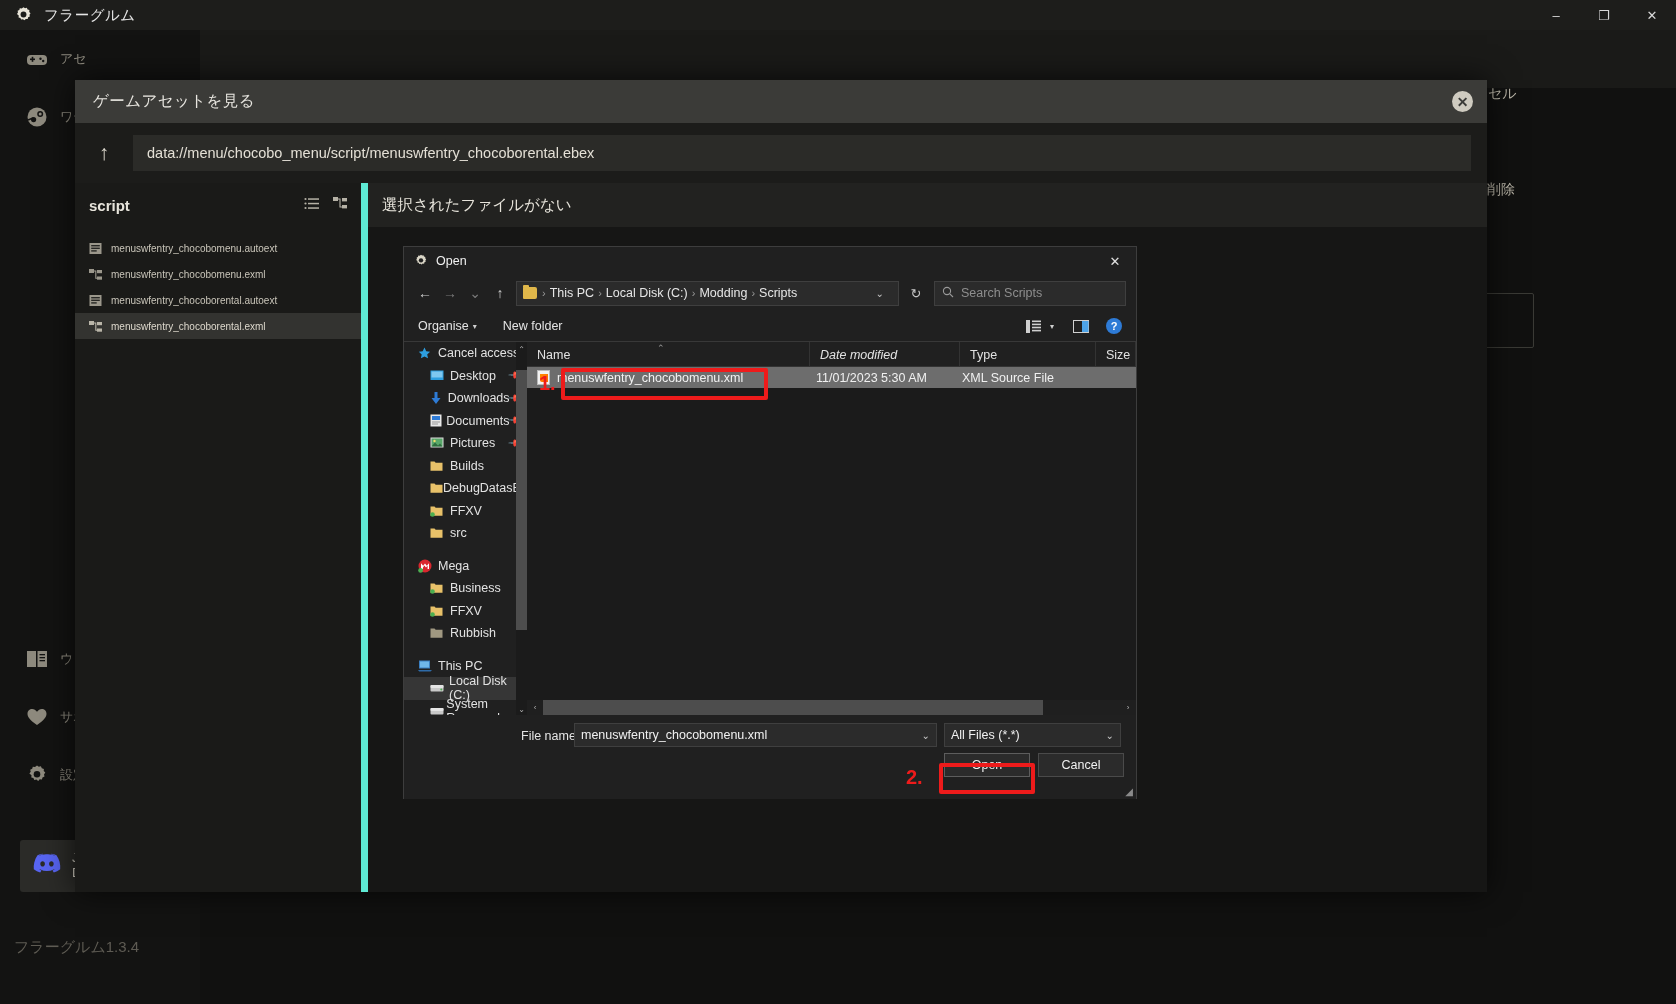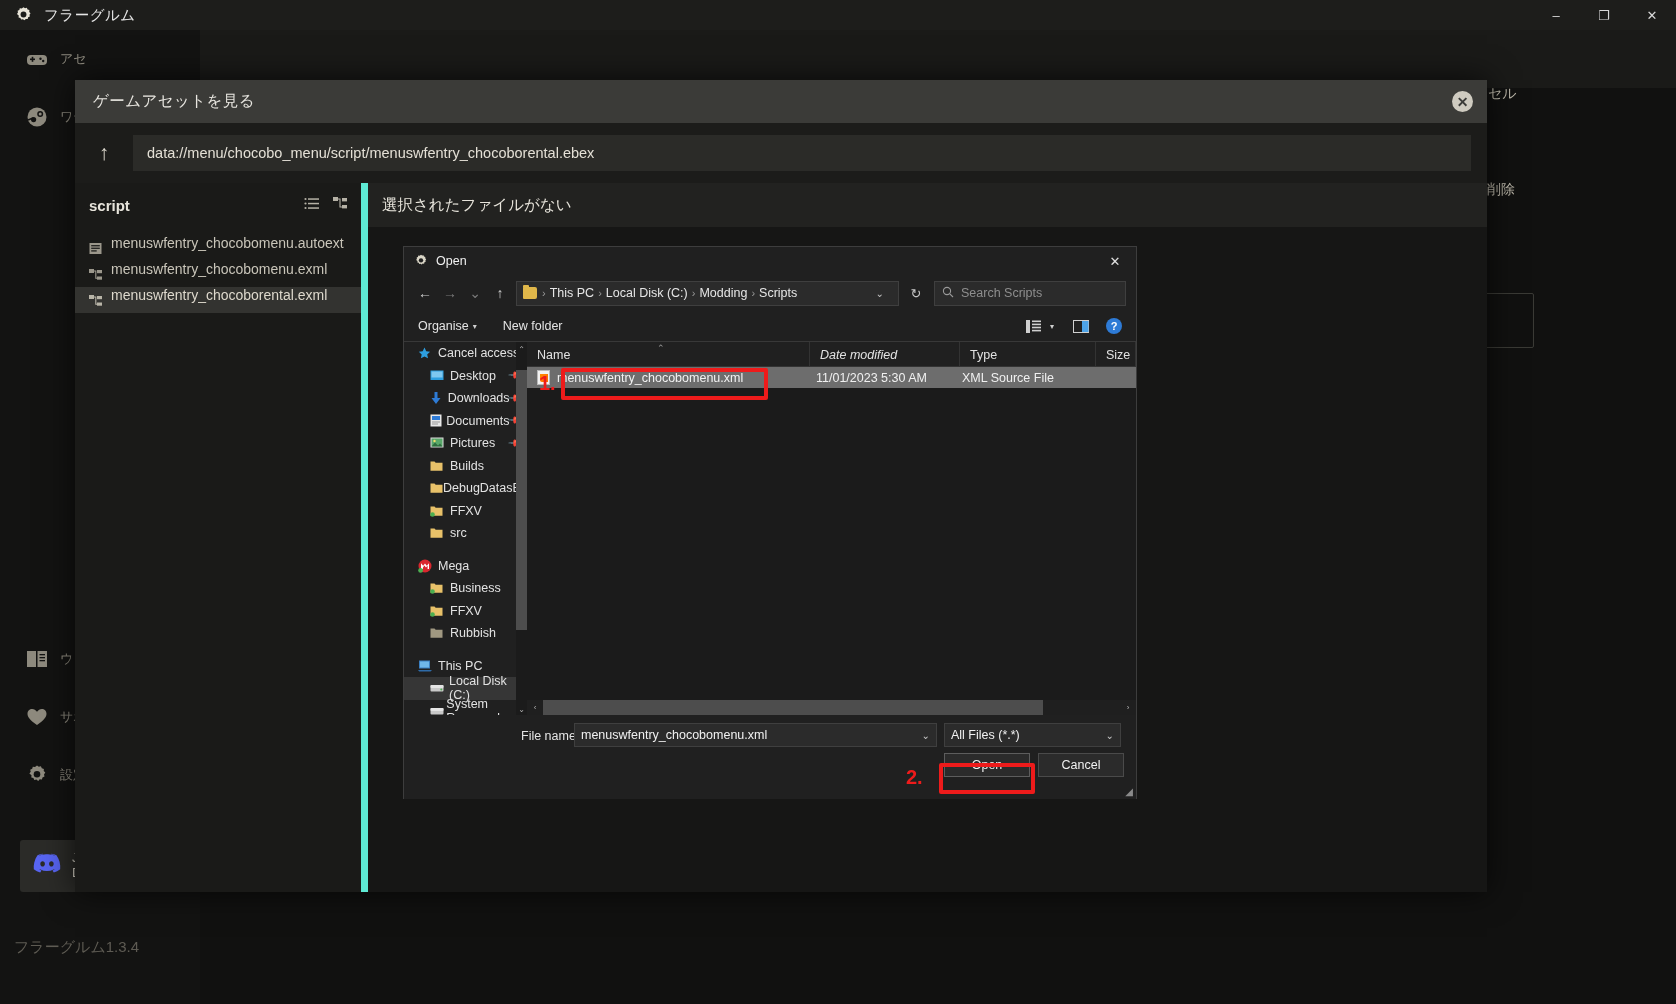"menuswfentry_chocobomenu.autoext" .file-row { align-items: none -> center; font-size: 14px -> 10px }
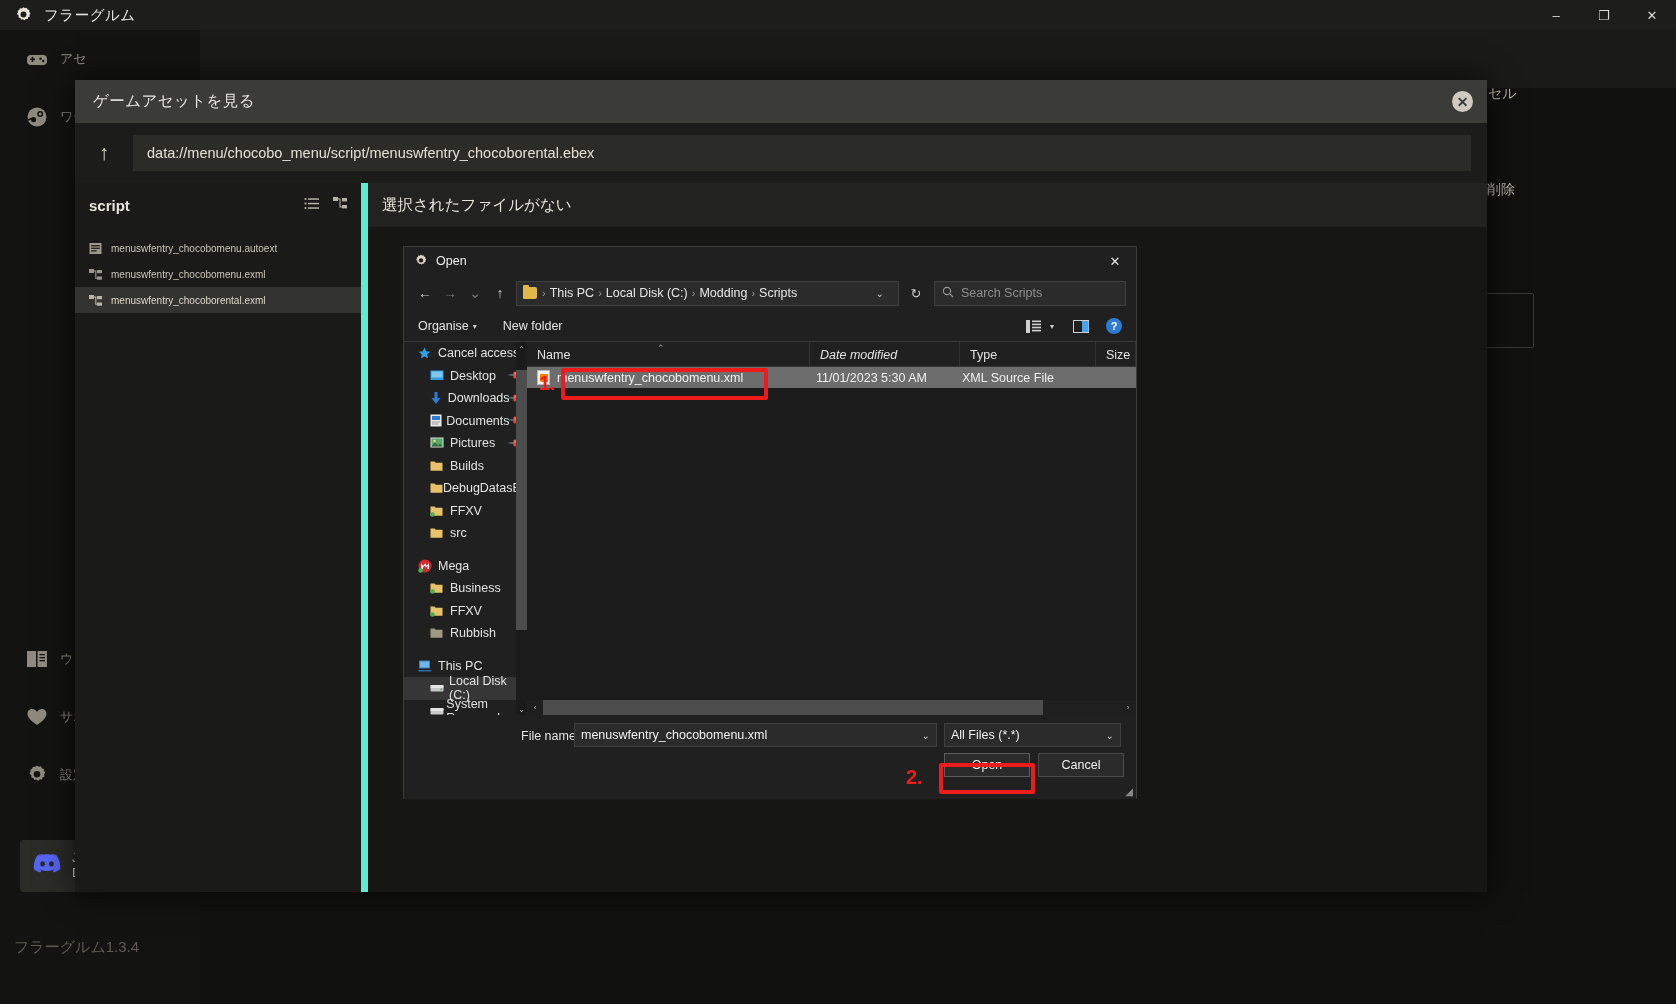"menuswfentry_chocoborental.autoext" div.file-row { html: none -> <div> <span> <svg> <rect></rect> <rect></rect> <rect></rect> <rect></rect> </svg> </span> <span>menuswfentry_chocoborental.autoext</span> </div> }
